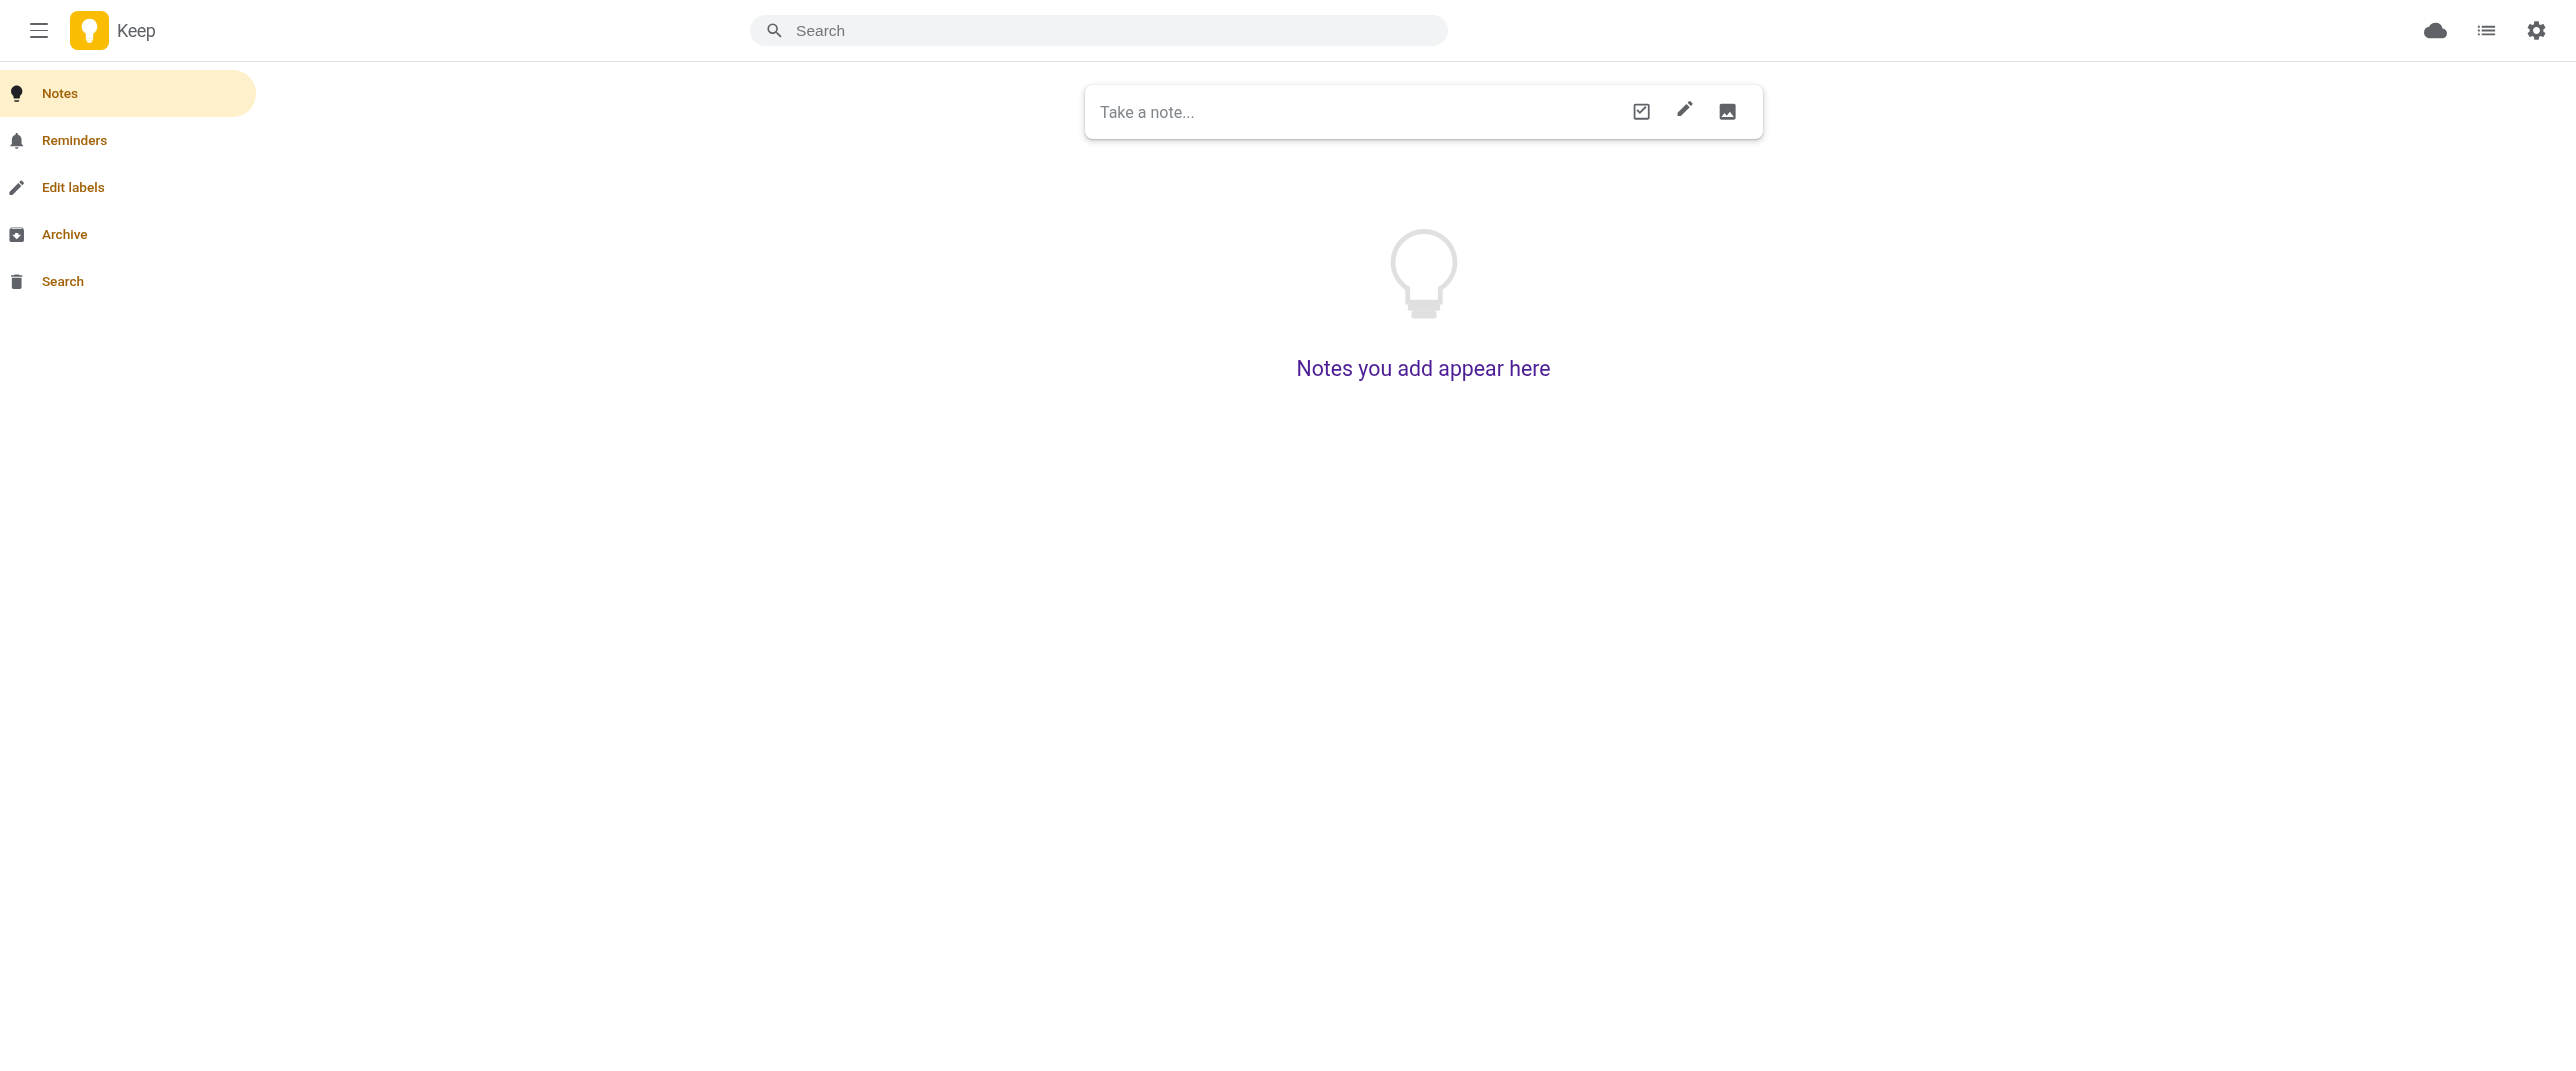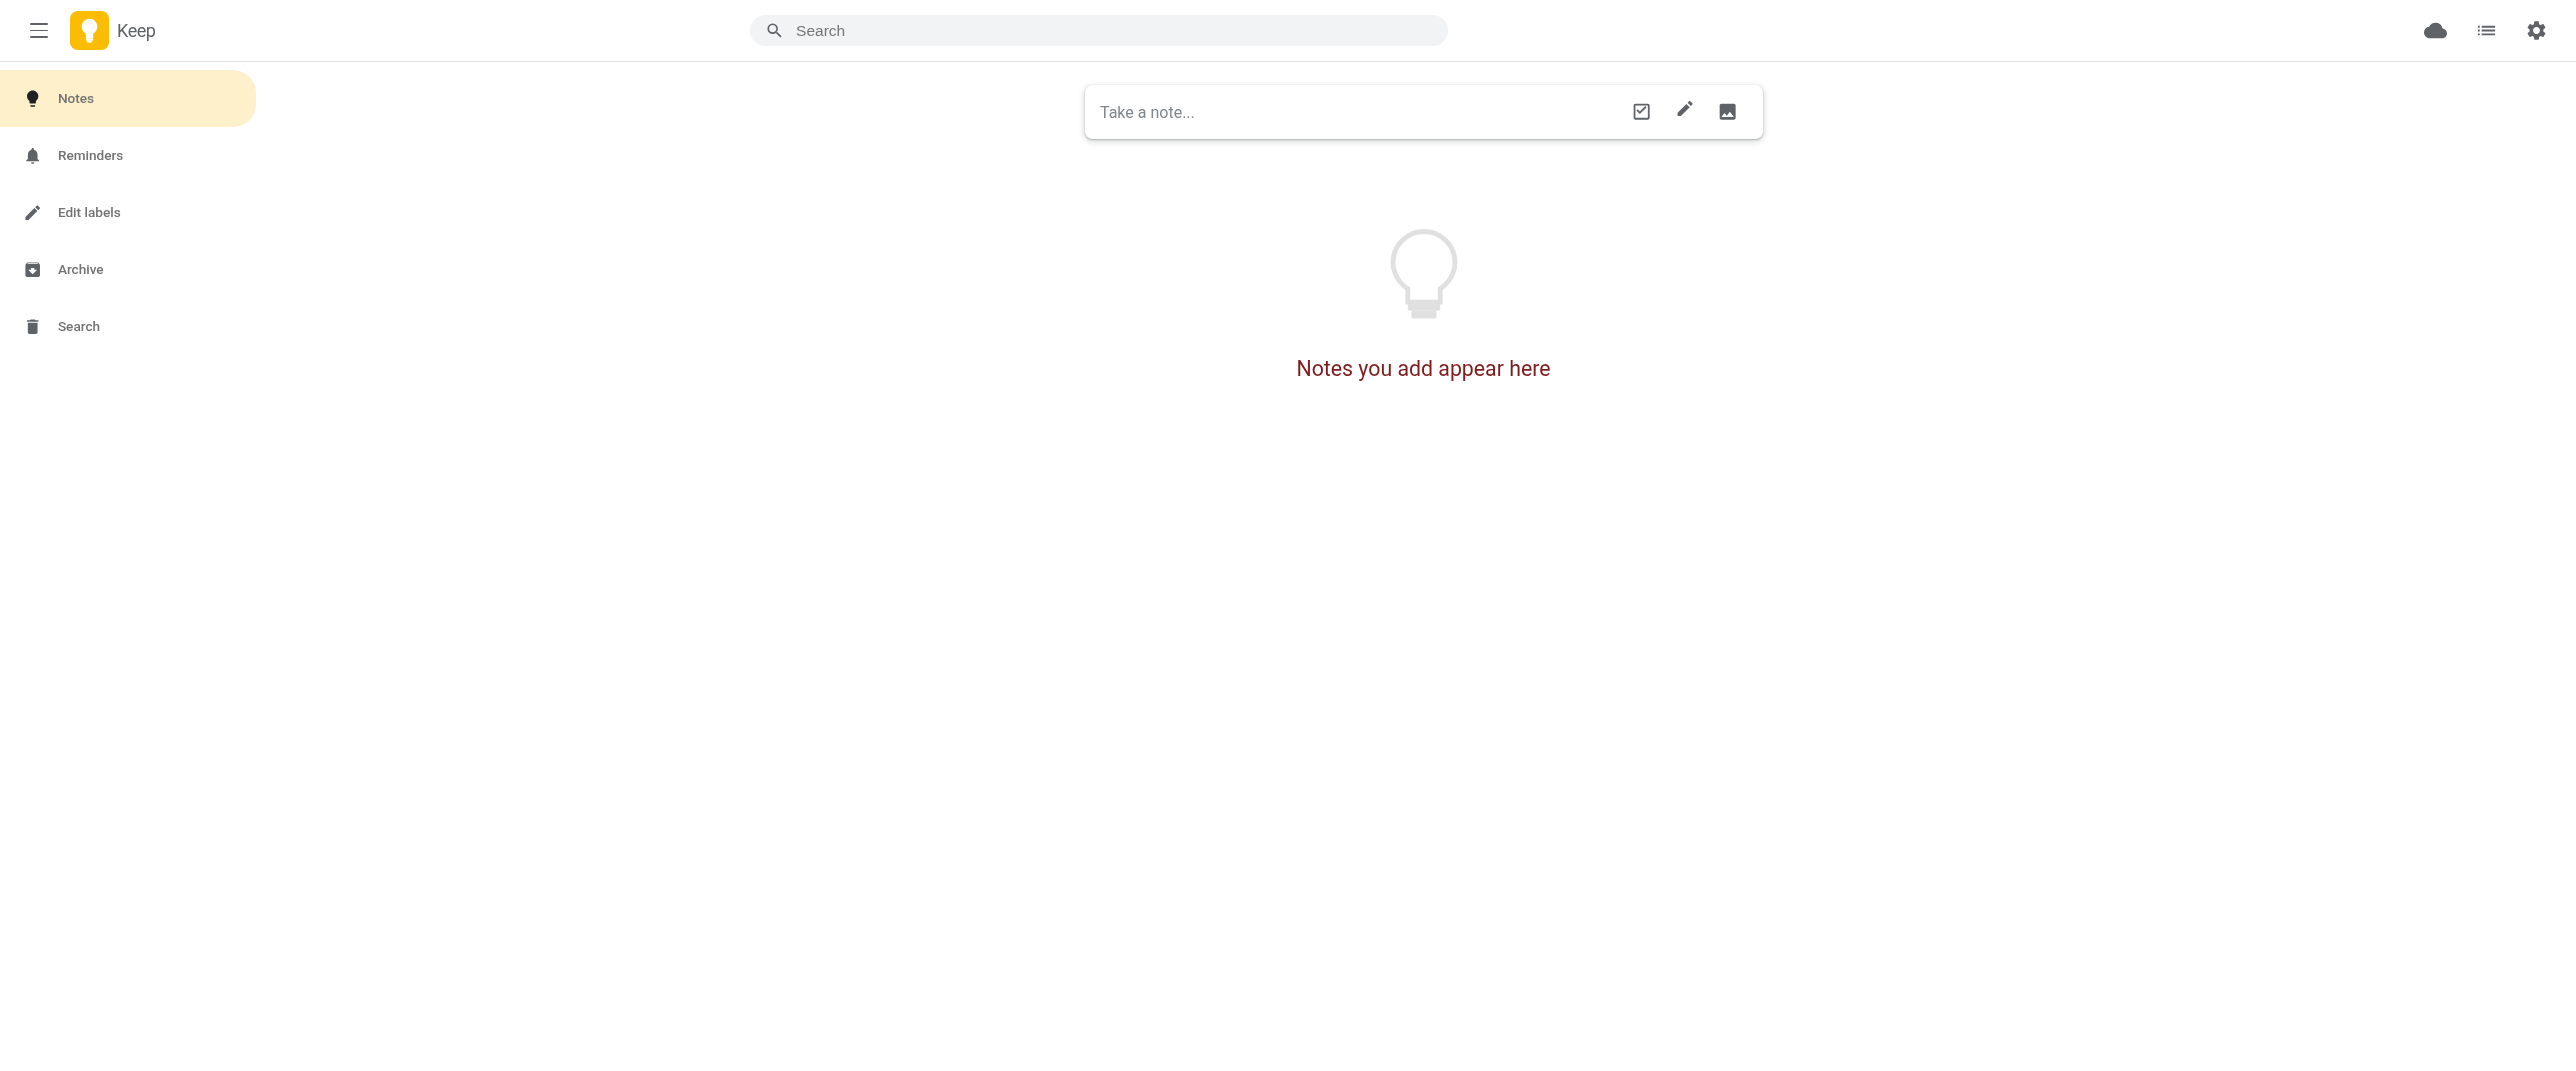"Notes" .sidebar-item { color: #737373 -> #a16207; height: 57px -> 47px; padding: 0 23px -> 0 7px }
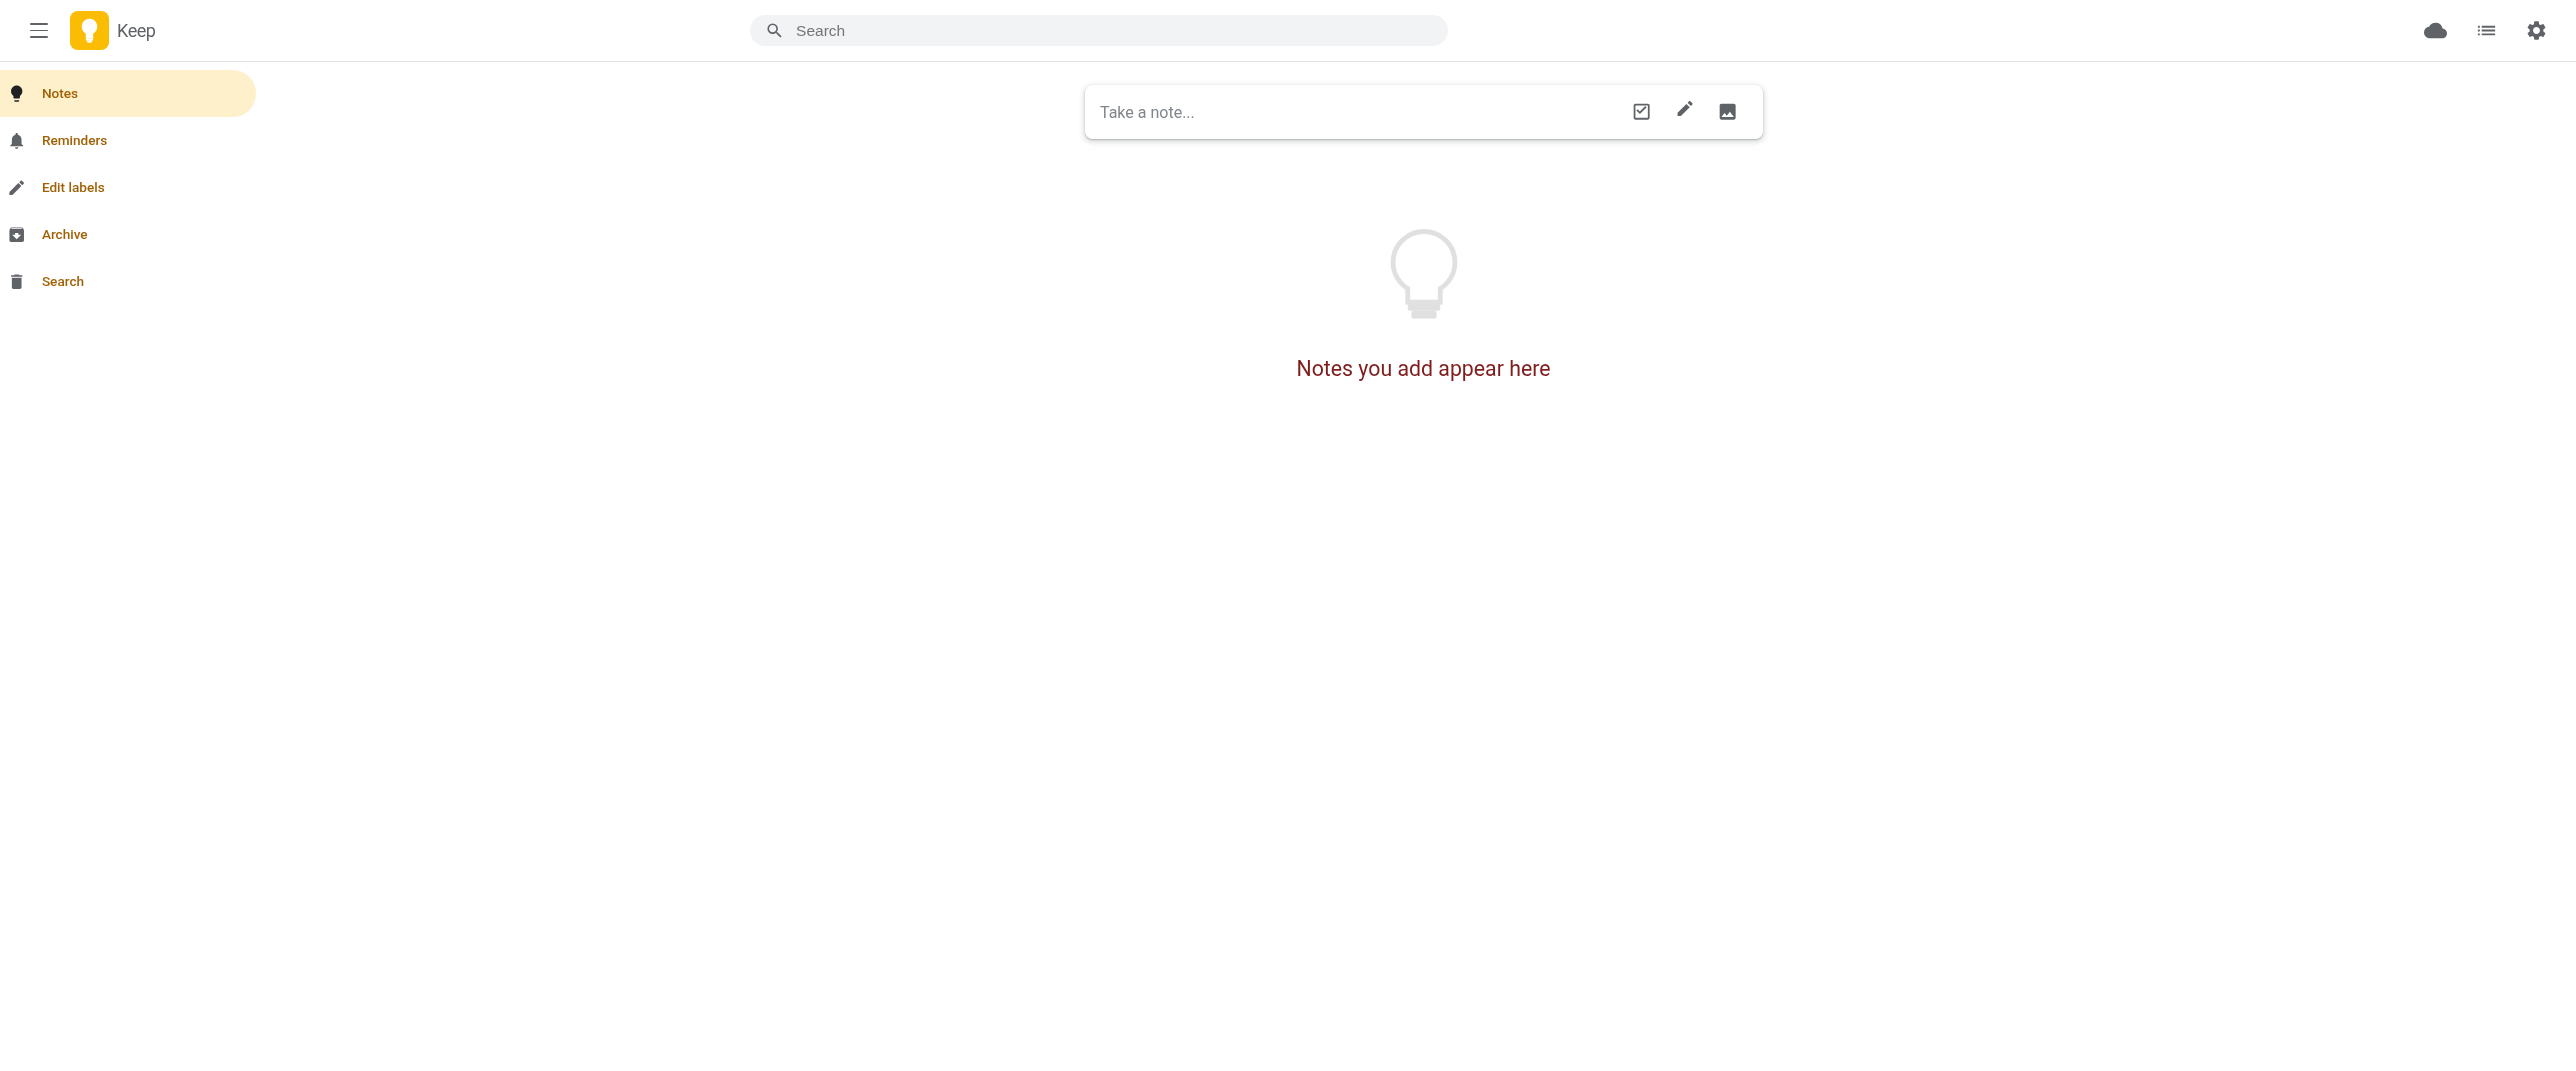"Notes you add appear here" .empty-text { color: #7f1d1d -> #4c1d95 }
